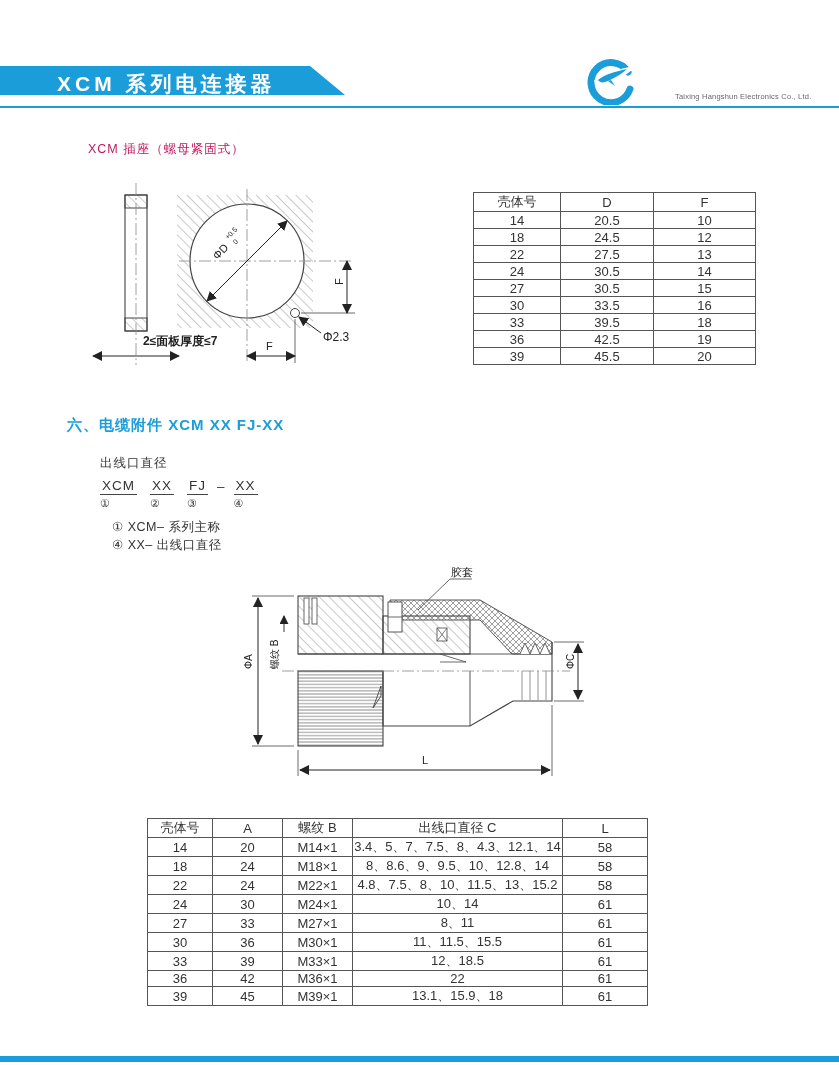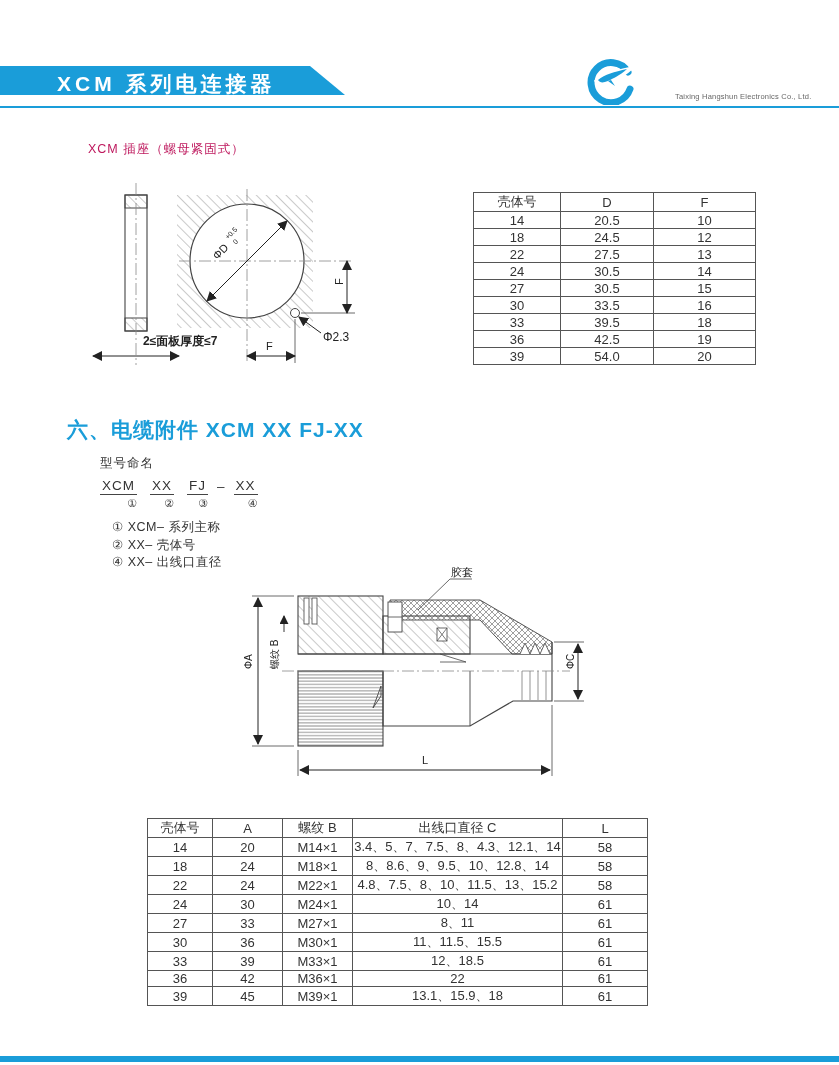"54.0" td { text: 54.0 -> 45.5 }
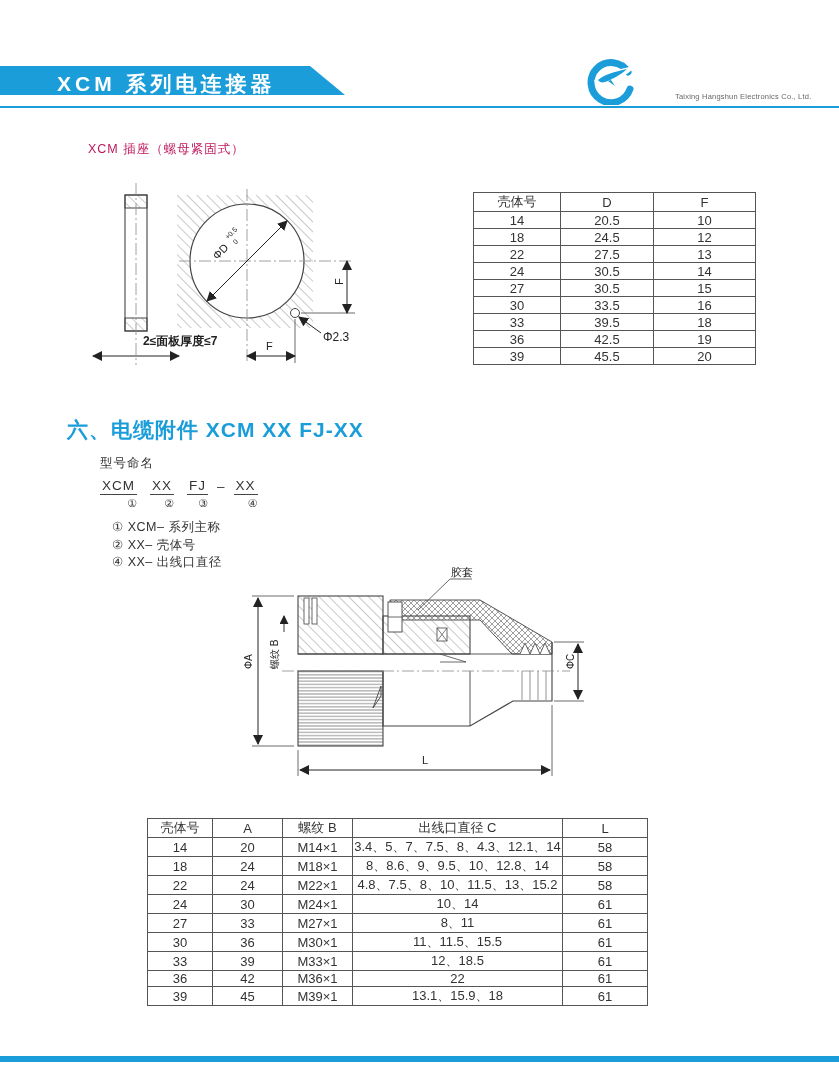"六、电缆附件 XCM XX FJ-XX" .section-title { font-size: 21px -> 15px }
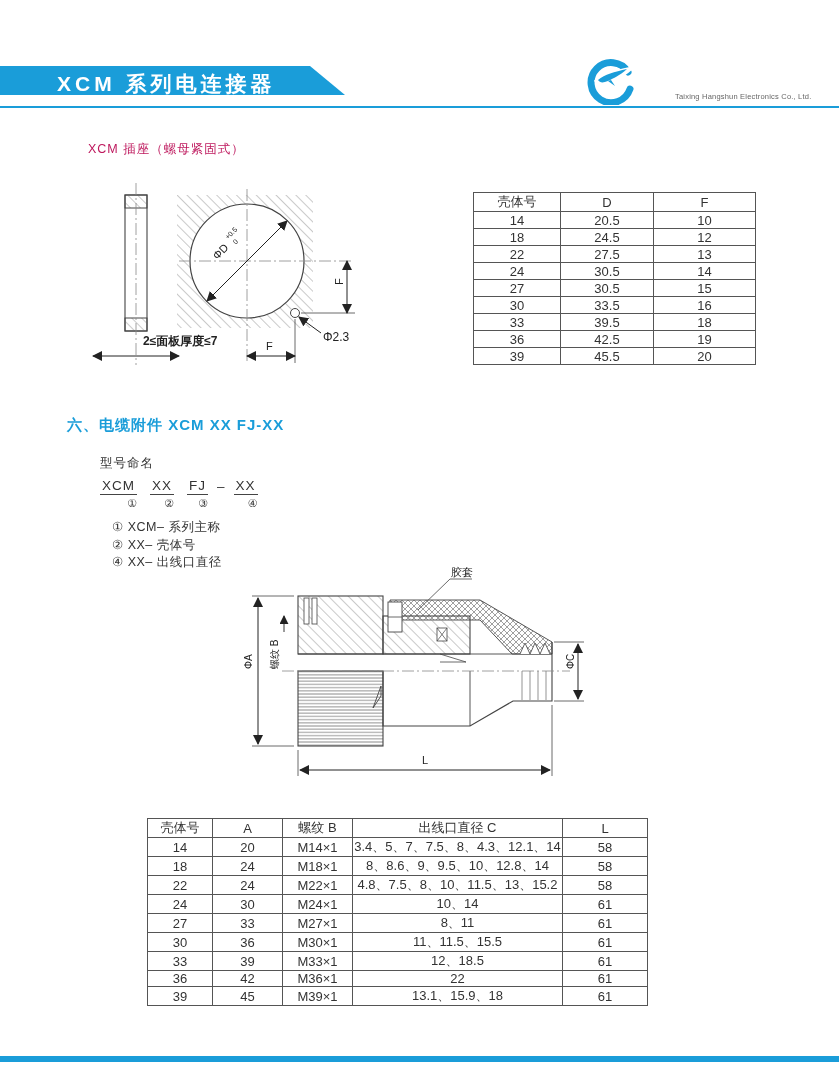"型号命名" div.naming-caption { text: 型号命名 -> 出线口直径 }
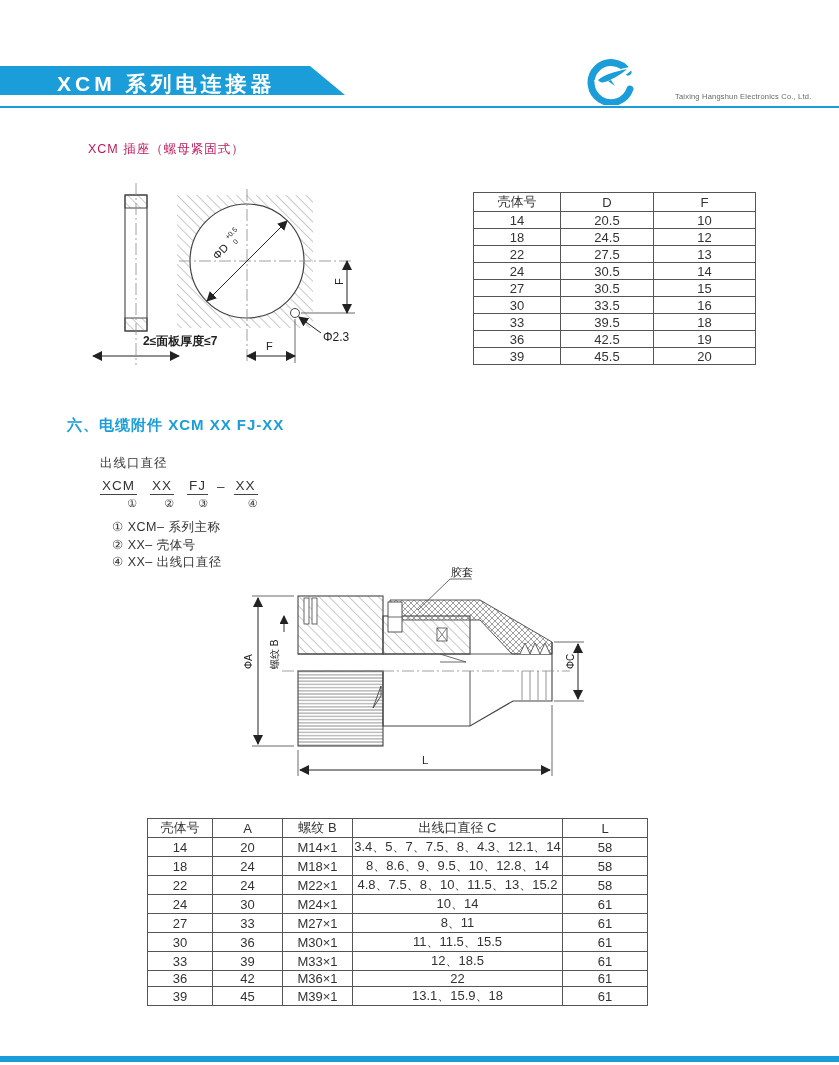"XCM" .model-part { text-align: right -> left }
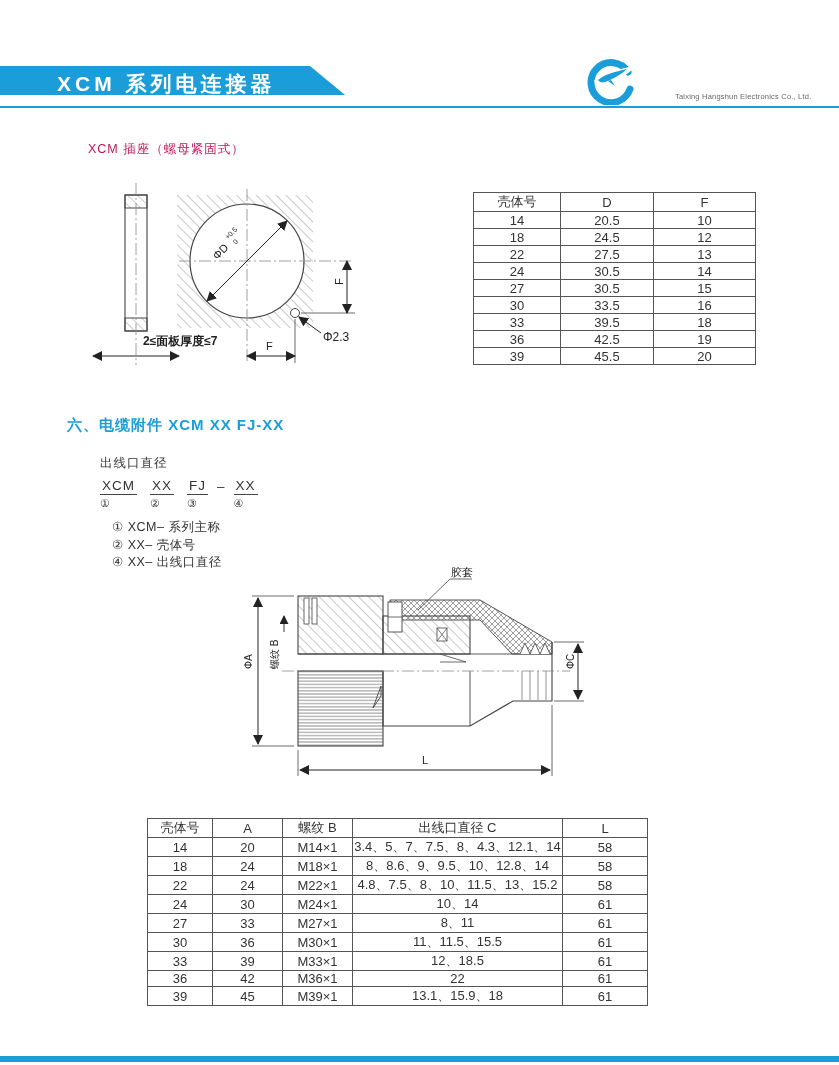"② XX– 壳体号" div.legend-item { html: <div>② XX– 壳体号</div> -> none }
